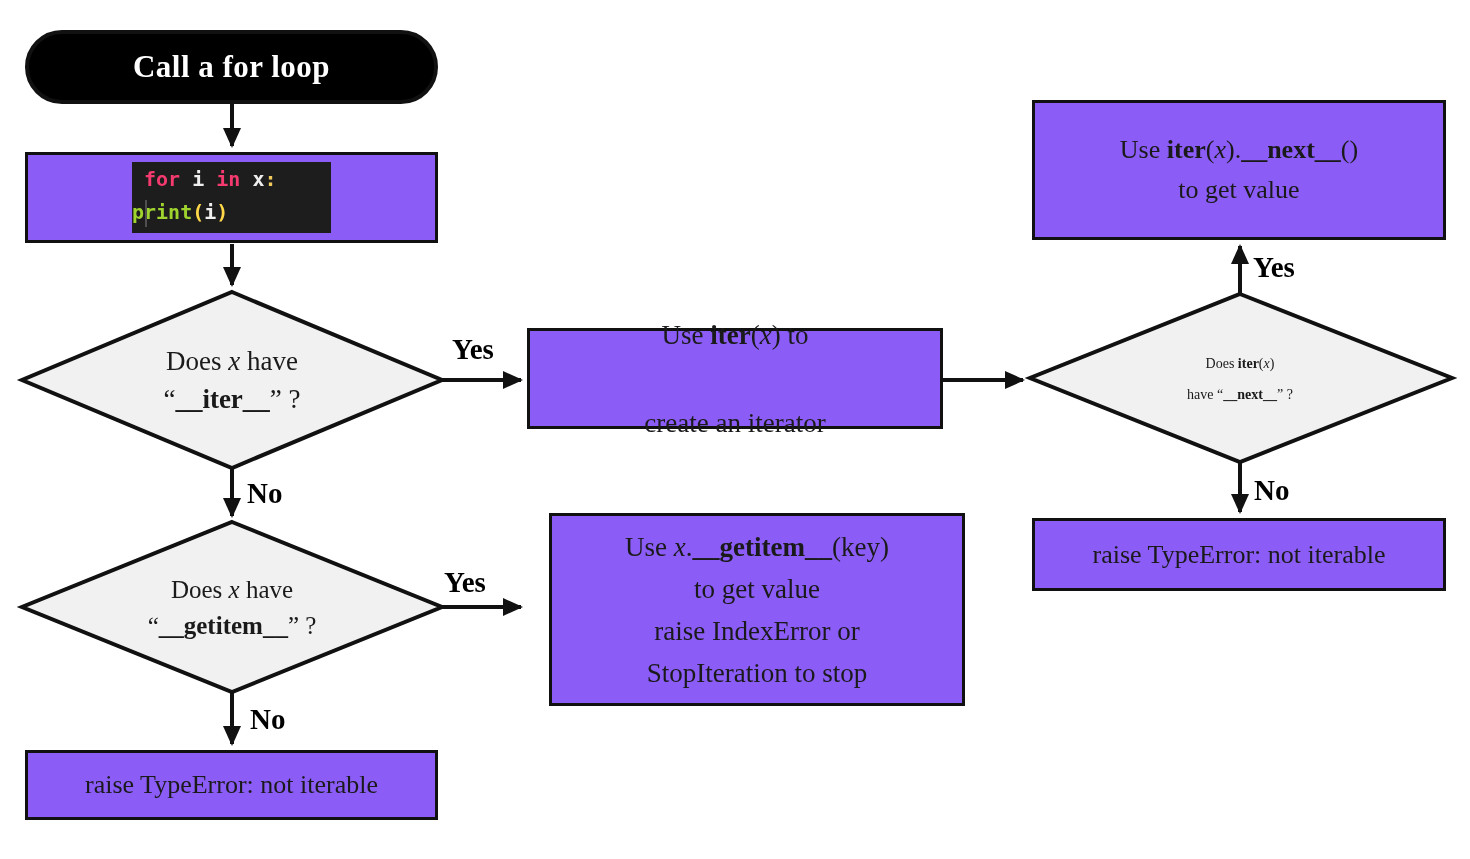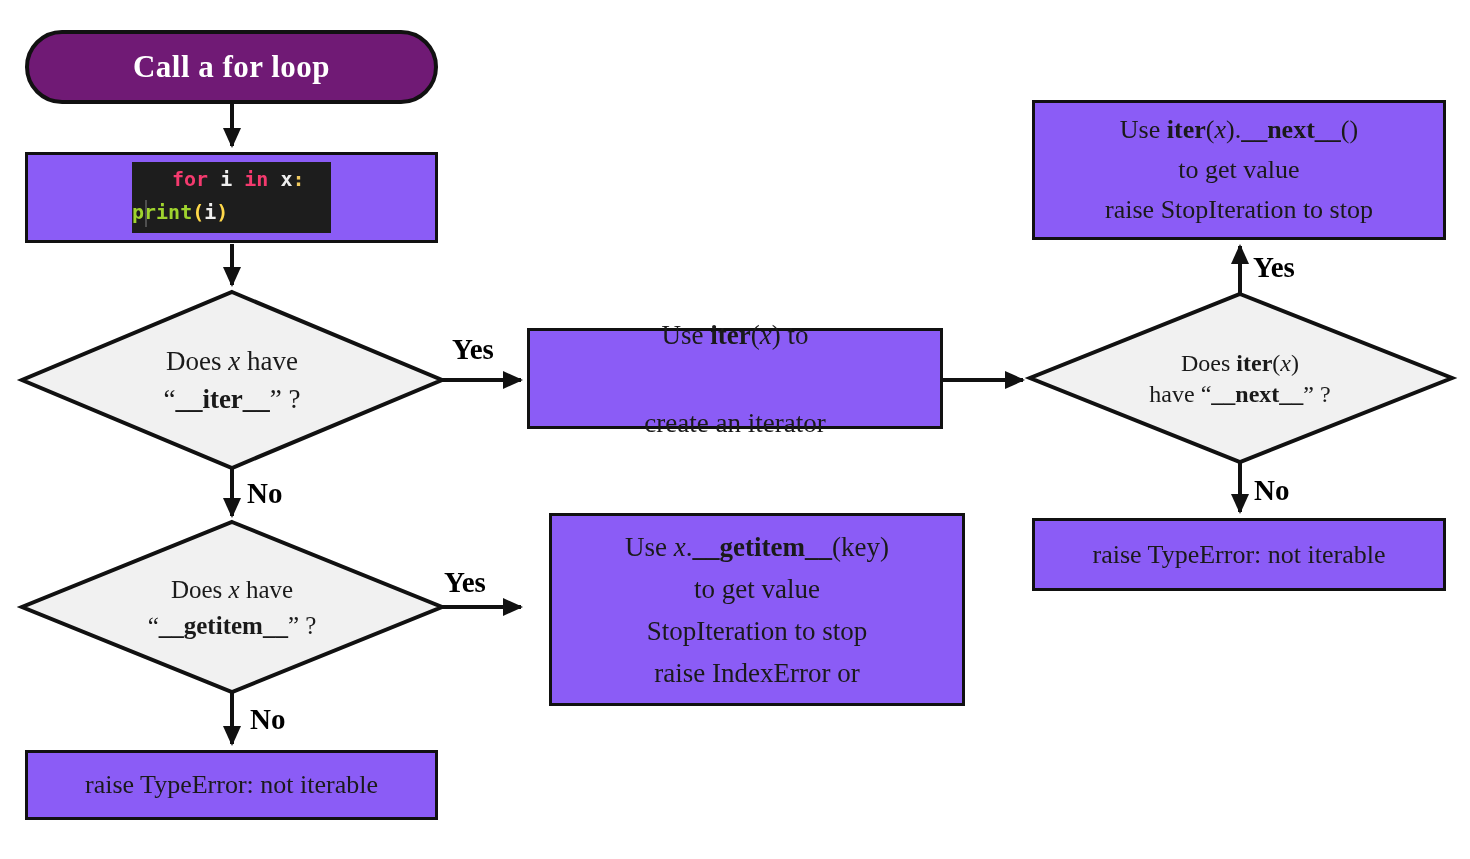"Call a for loop" .stadium { background: #701a75 -> #000000 }
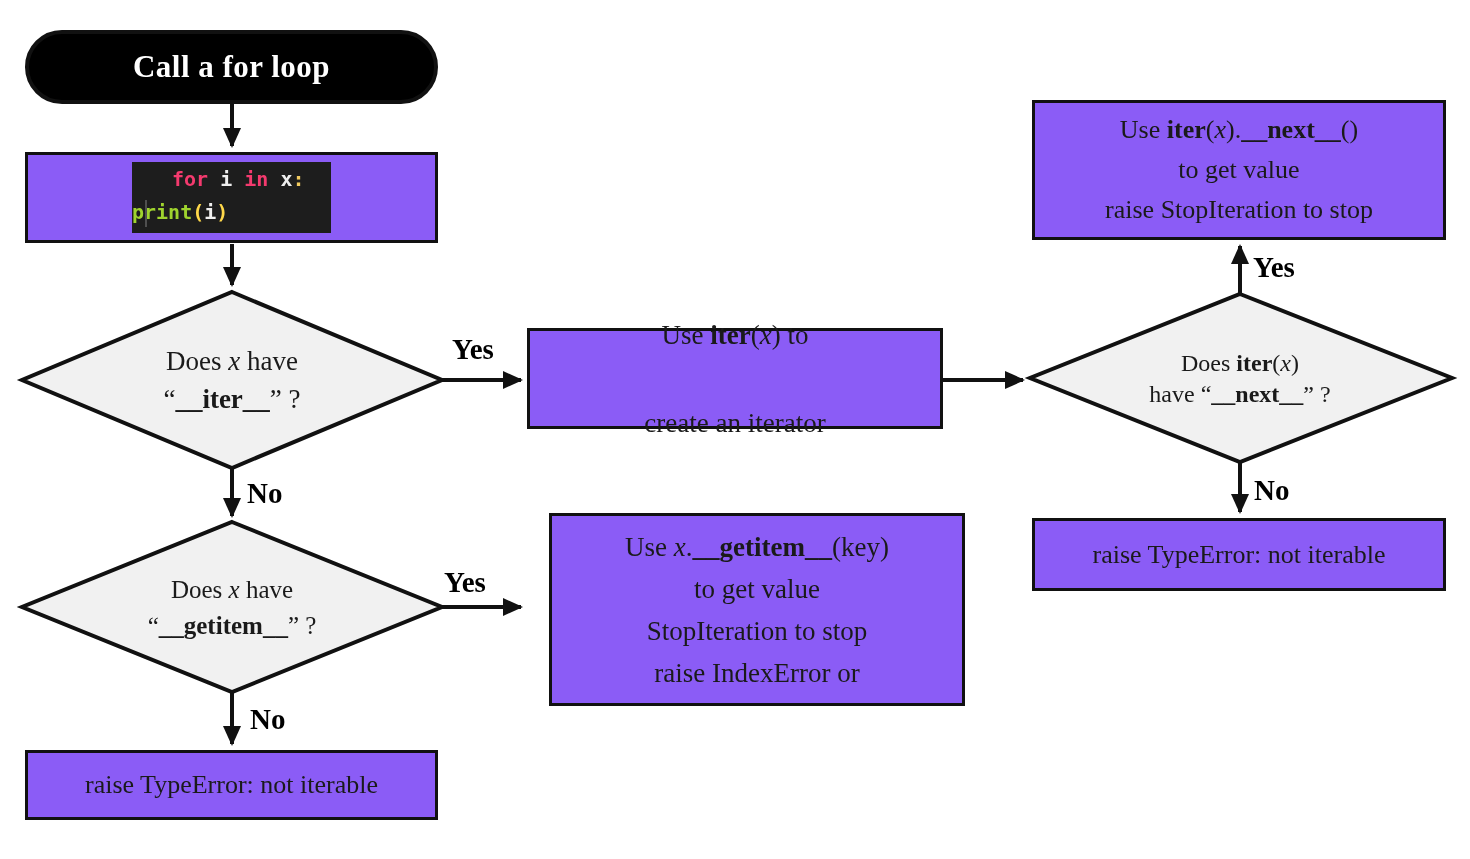"for i in x:" .code-line1 { margin-left: 36px -> none; padding-left: 4px -> 12px }
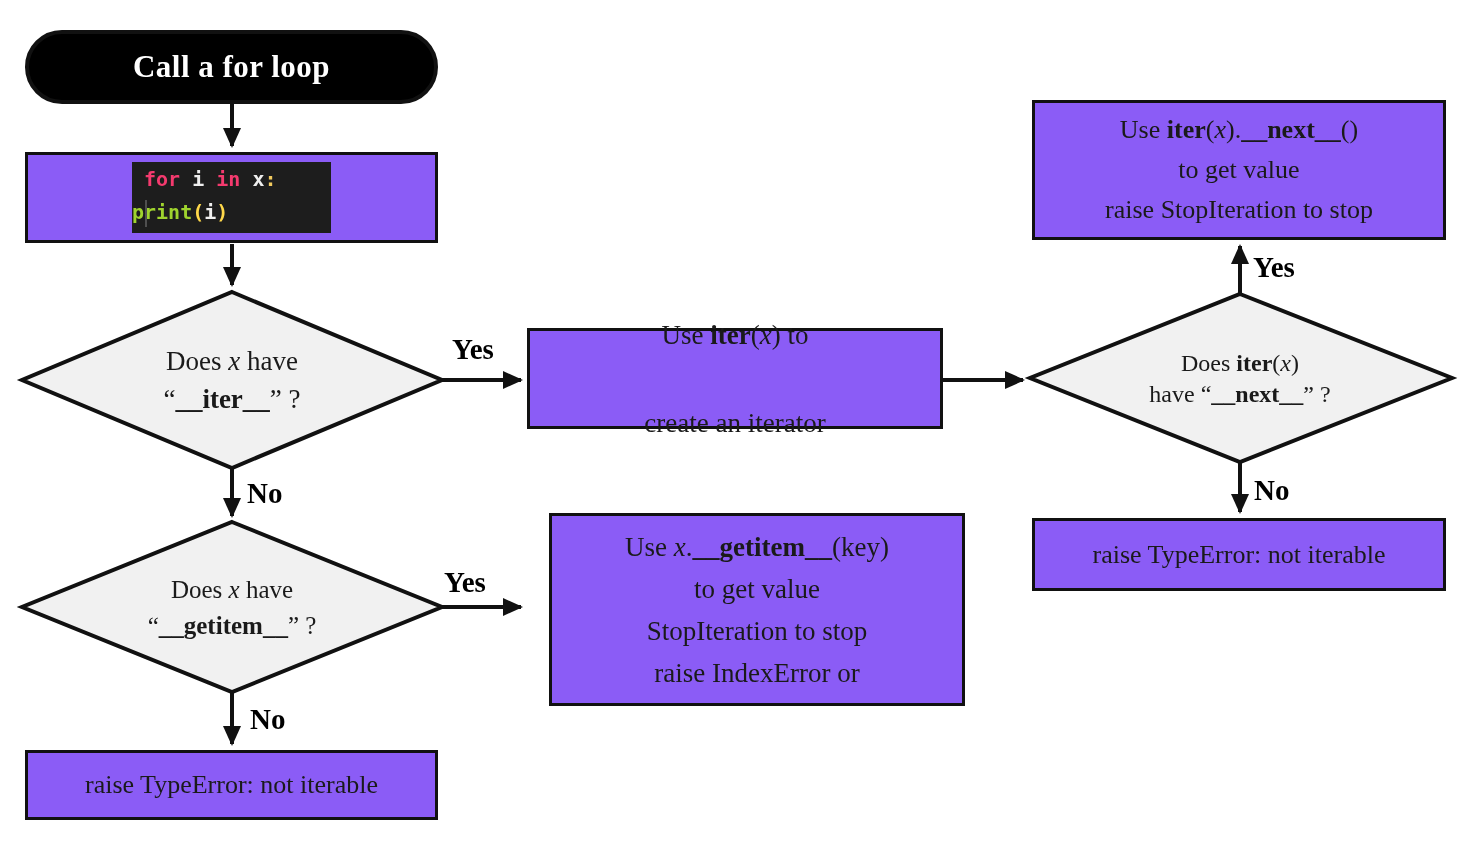"raise StopIteration to stop" div { html: <div>raise StopIteration to stop</div> -> none }
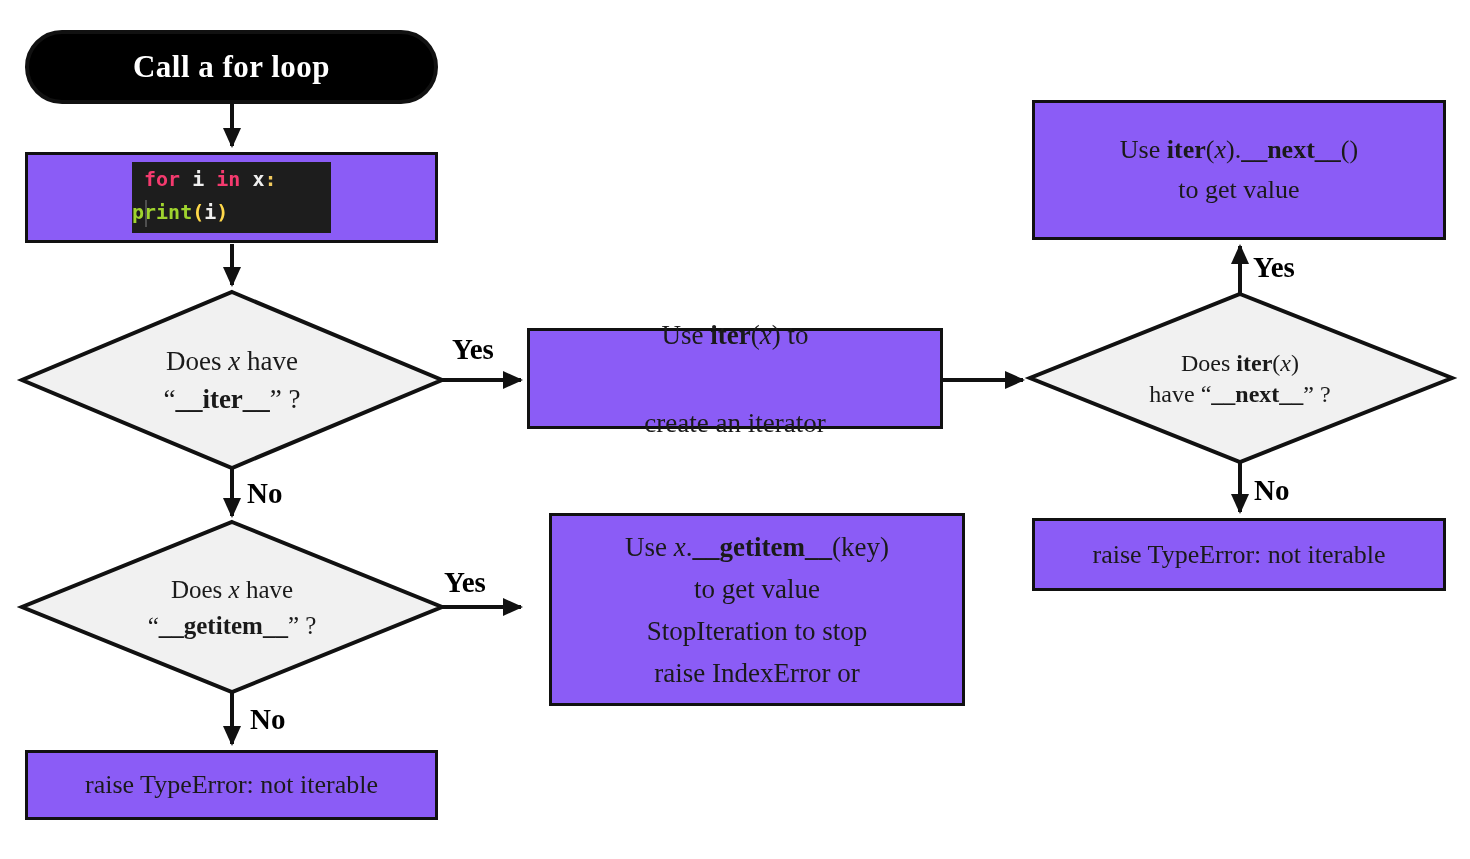"Does iter(x)" .dtext-next { font-size: 24px -> 14px }
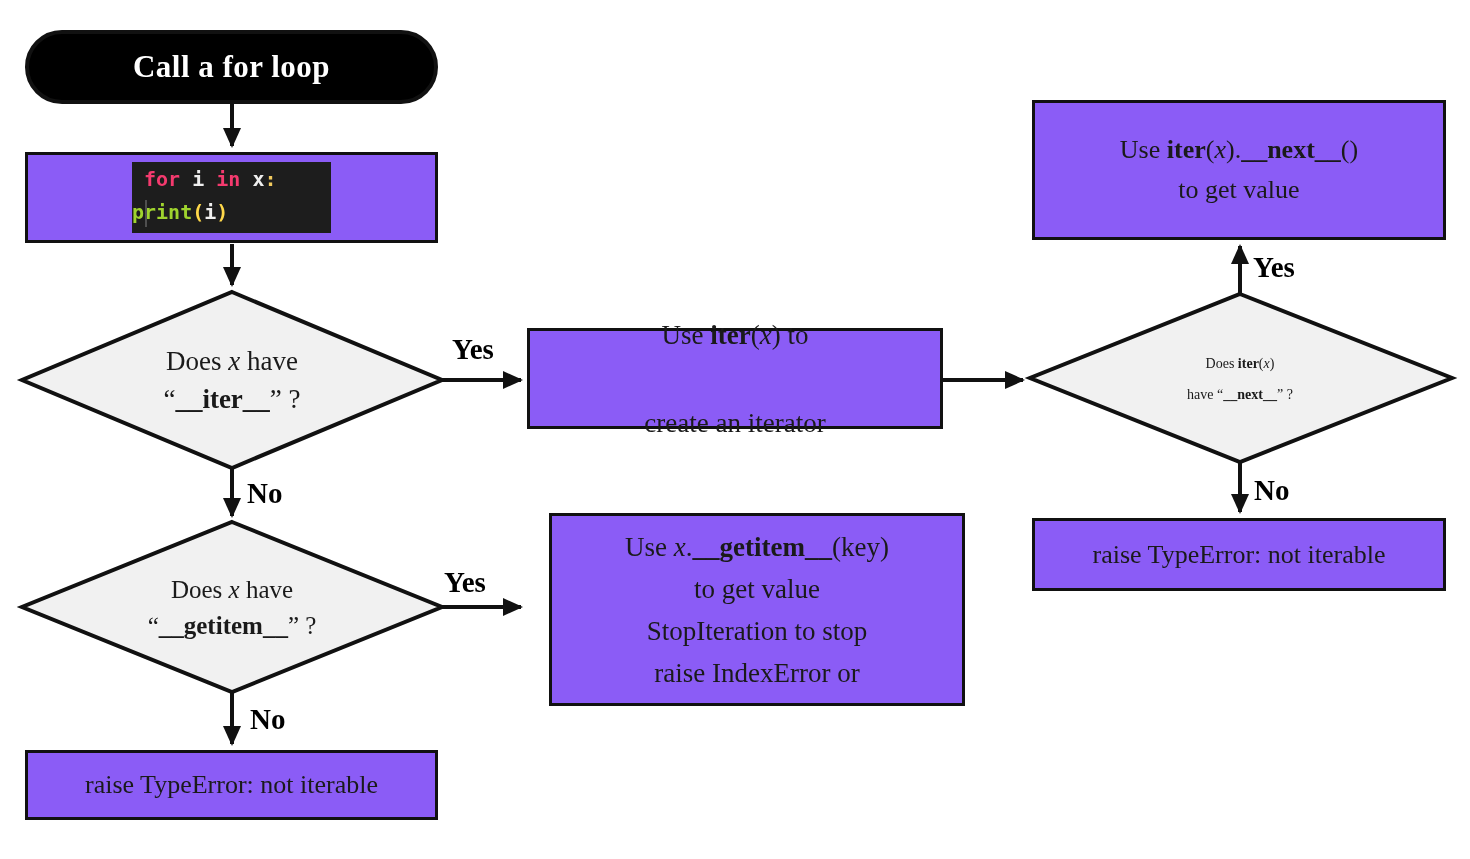"StopIteration to stop" div { order: before "raise IndexError or" -> after "raise IndexError or" }
